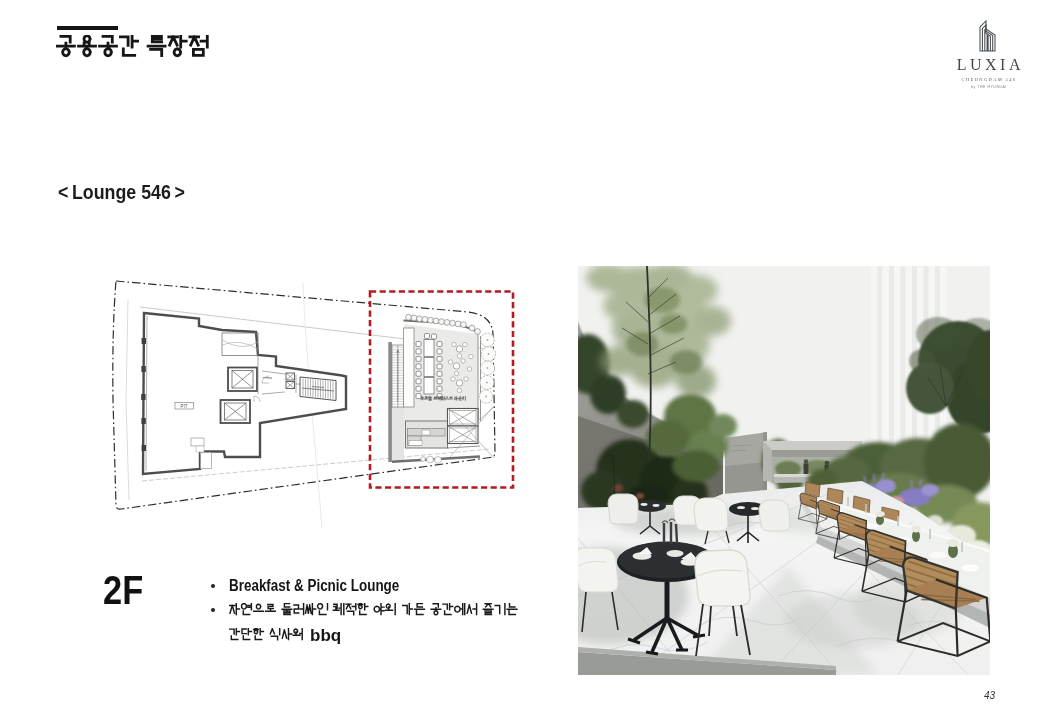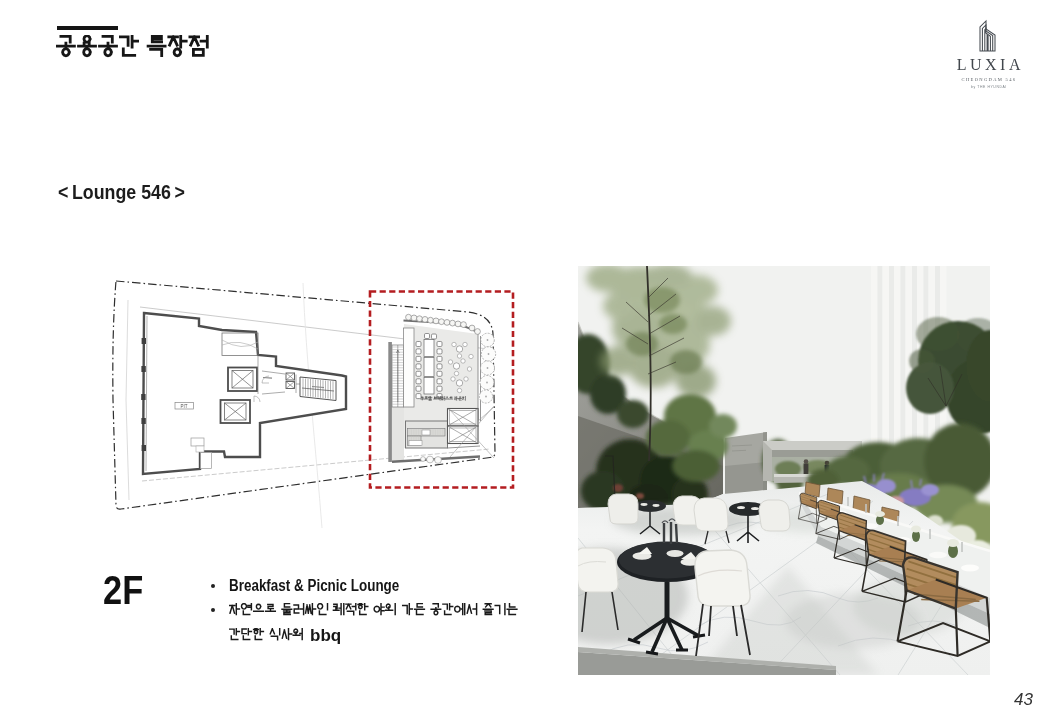"43" div.abs { font-size: 17px -> 10px; left: 1014px -> 984px }
